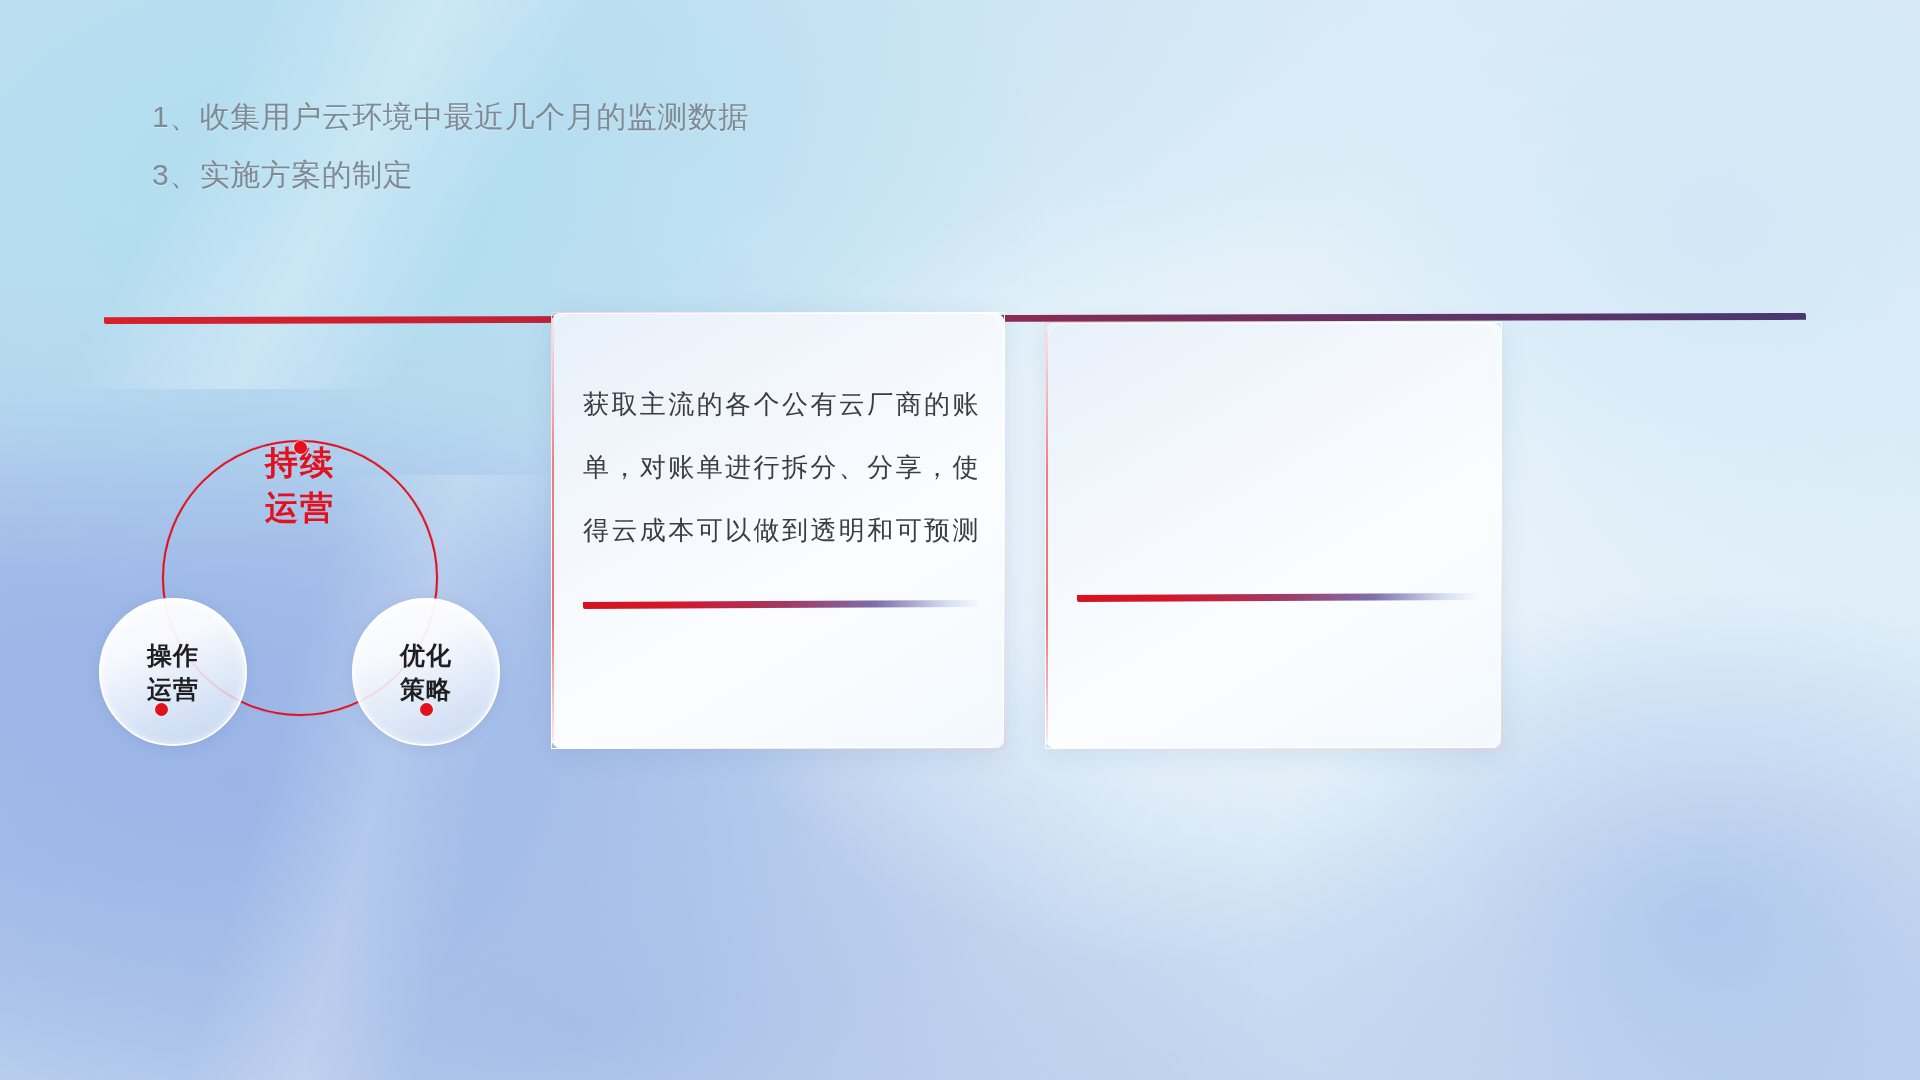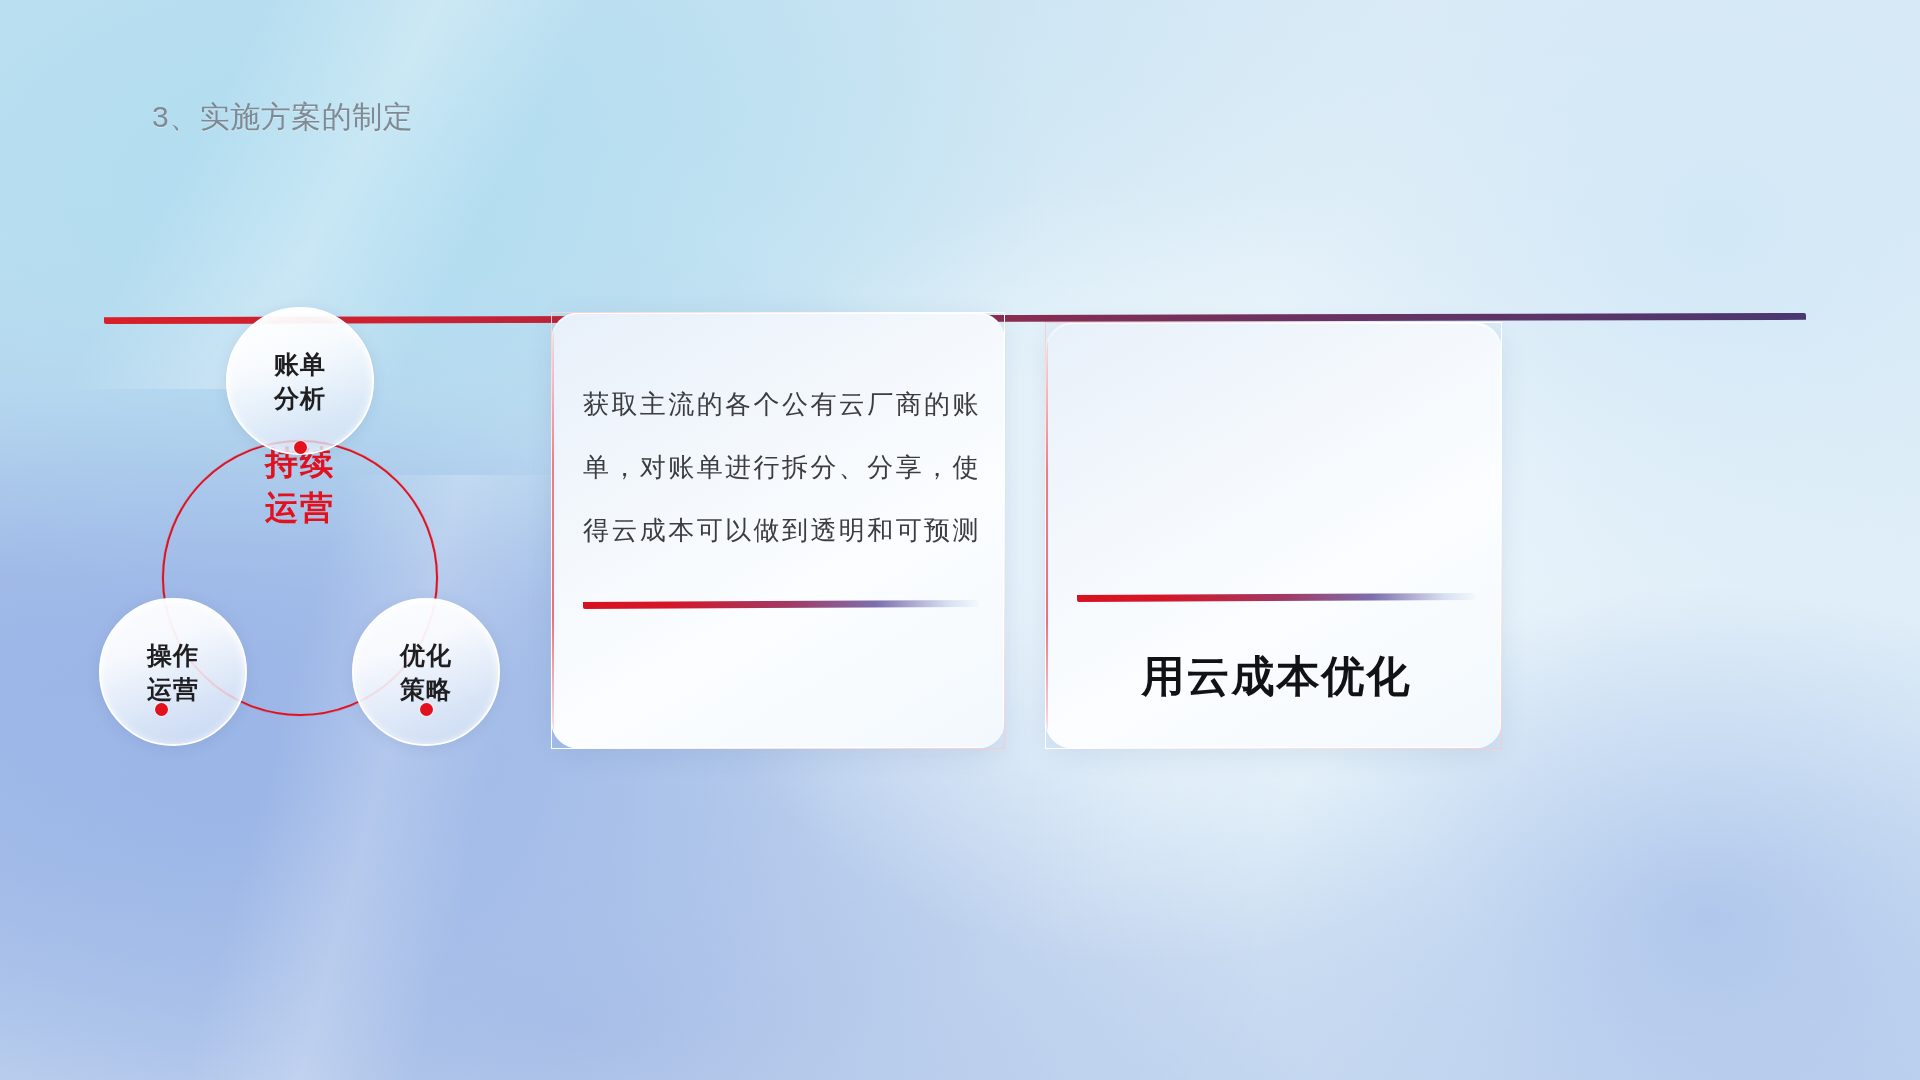"1、收集用户云环境中最近几个月的监测数据" div.step-line { html: none -> <div>1、收集用户云环境中最近几个月的监测数据</div> }
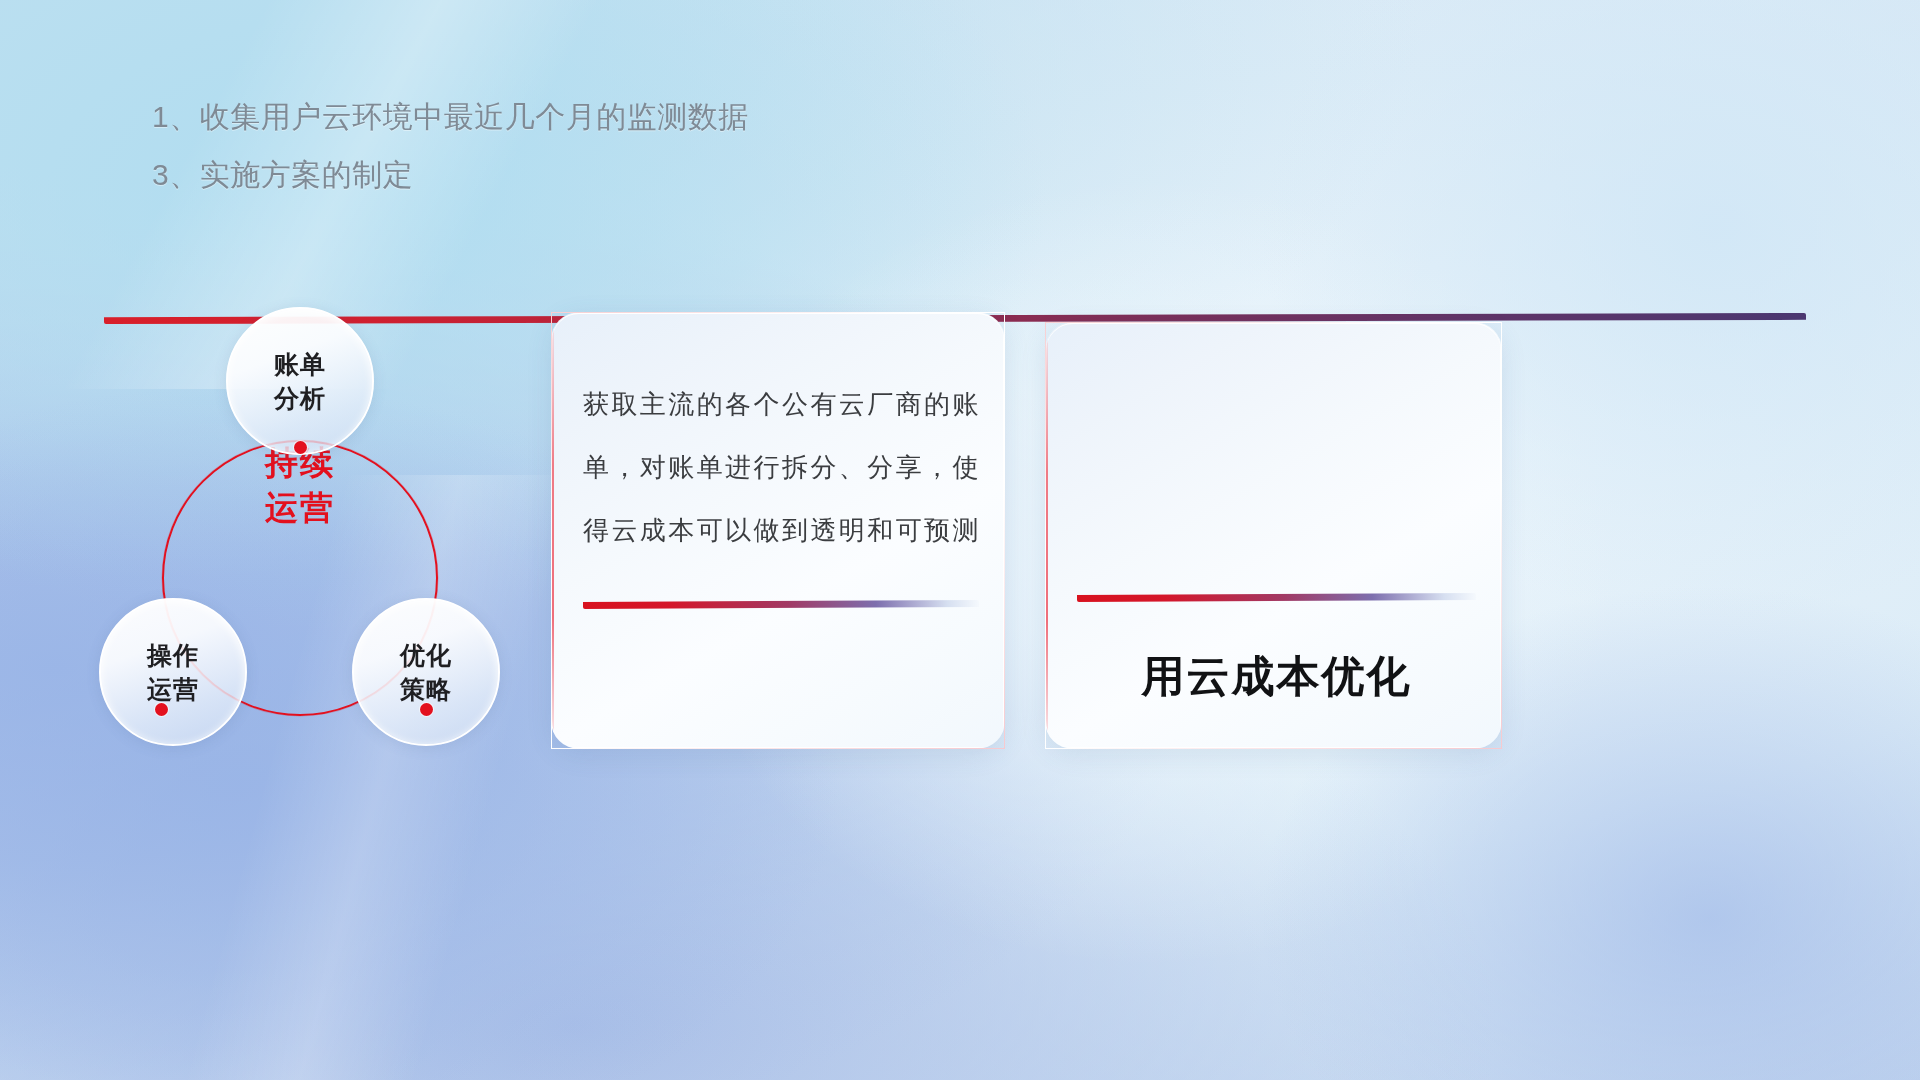"账单" div.vc { html: <div> <div> <div>账单</div> <div>分析</div> </div> </div> -> none }
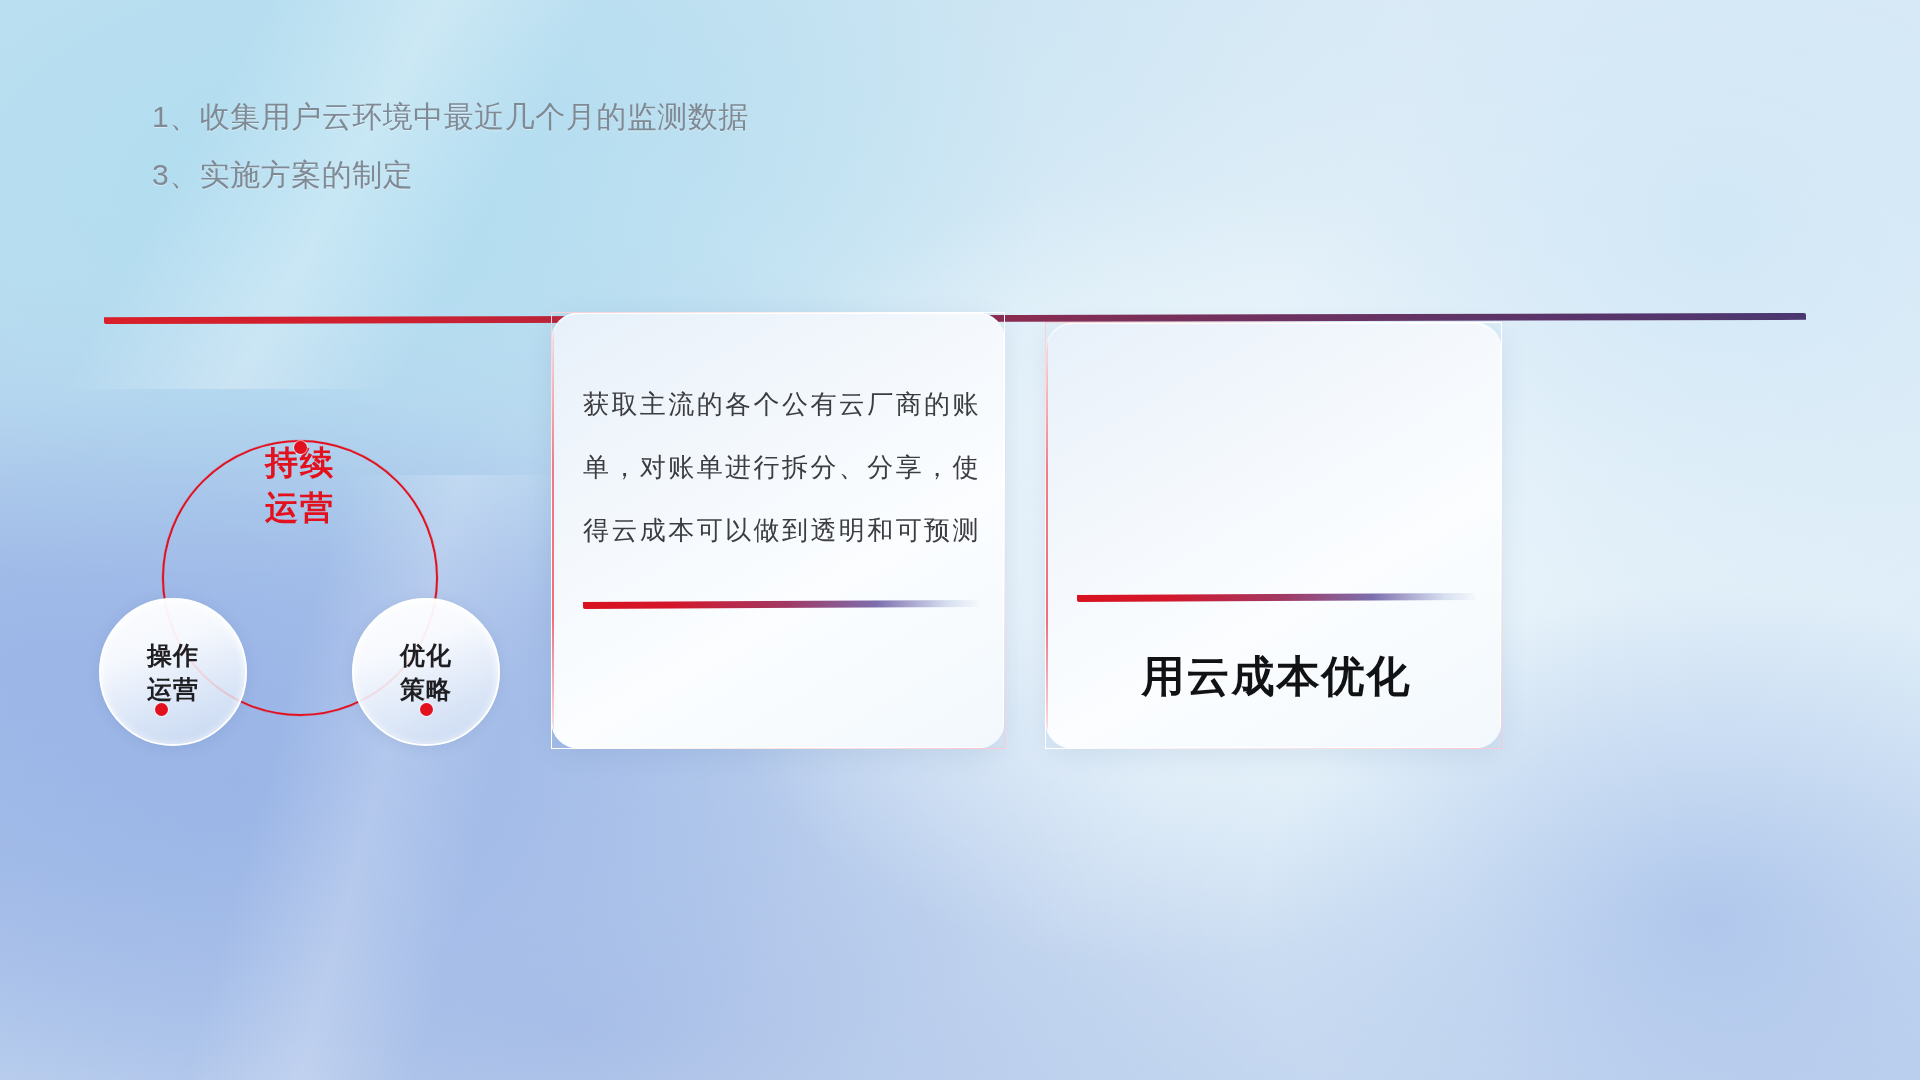"获取主流的各个公有云厂商的账单，对账单进行拆分、分享，使得云成本可以做到透明和可" .card { border-radius: 28px -> 12px }
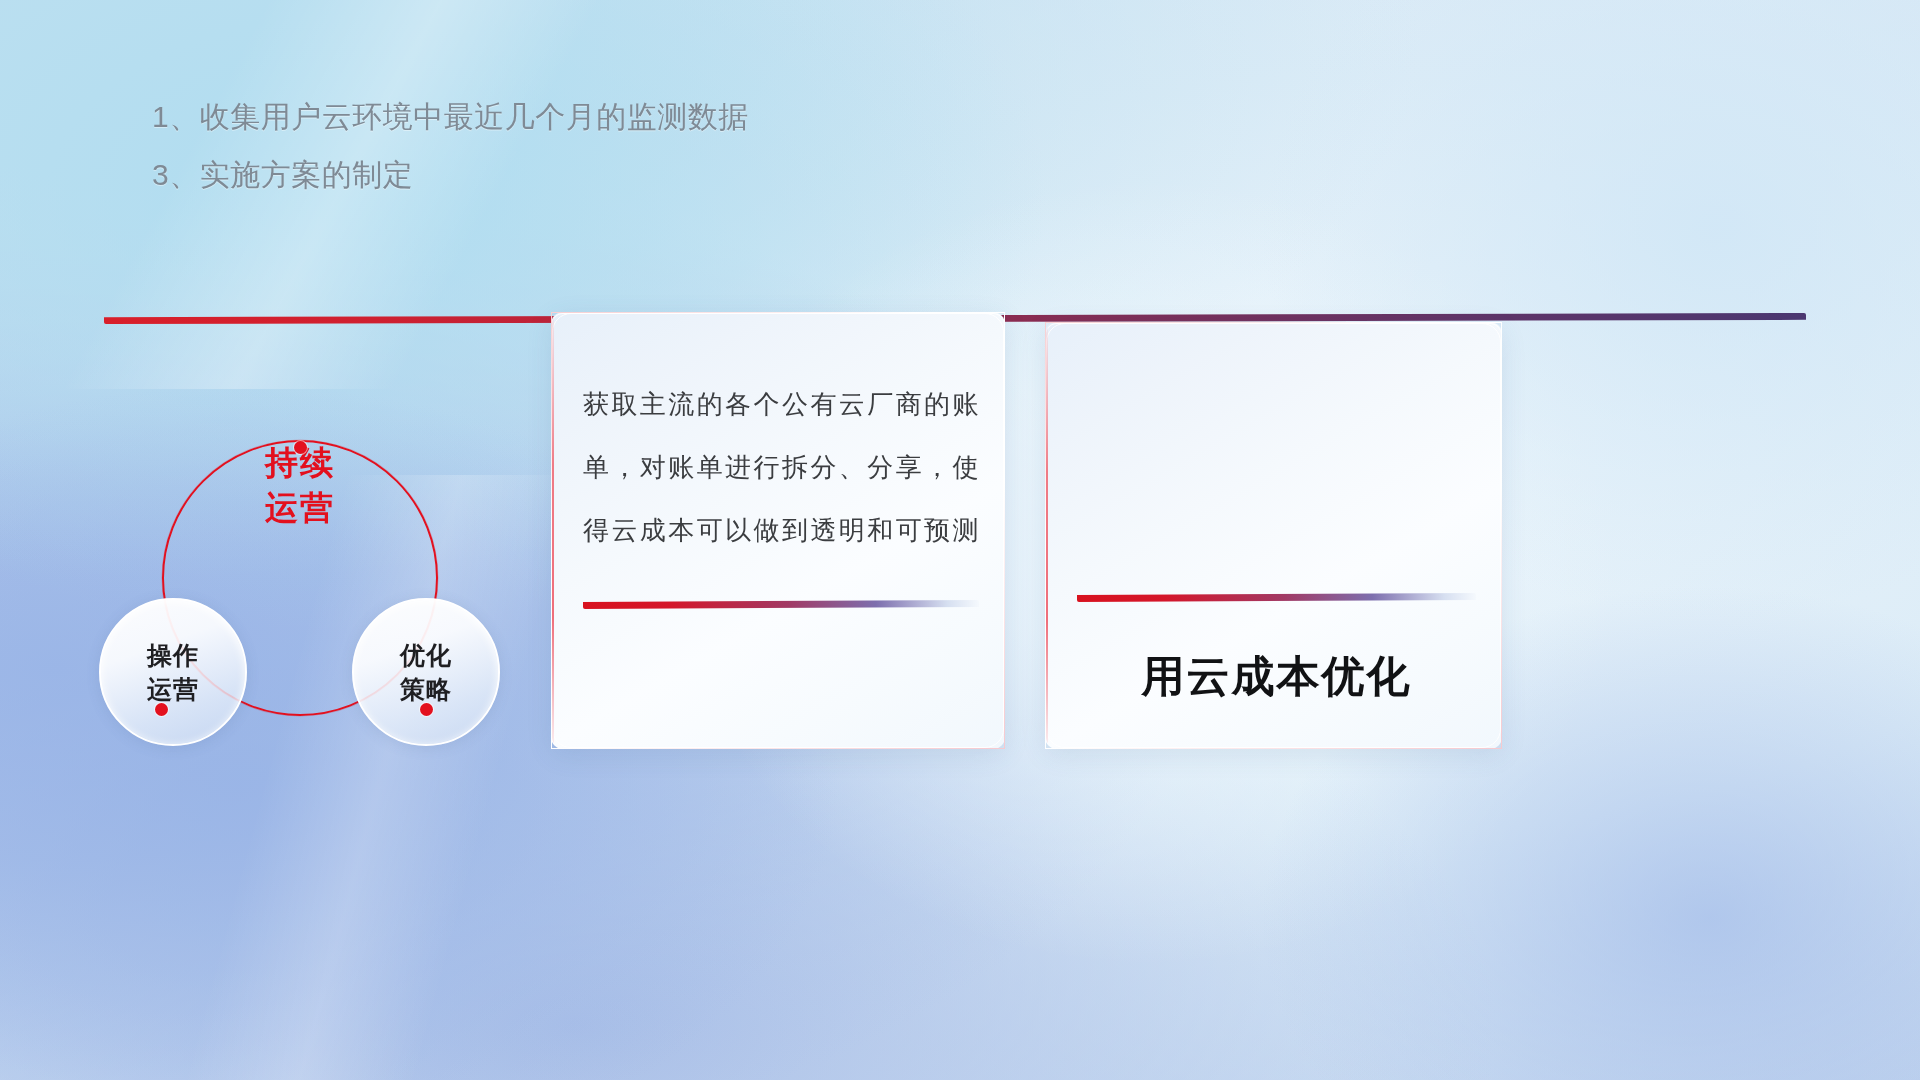"用云成本优化" div.card-title { html: <div>用云成本优化</div> -> none }
